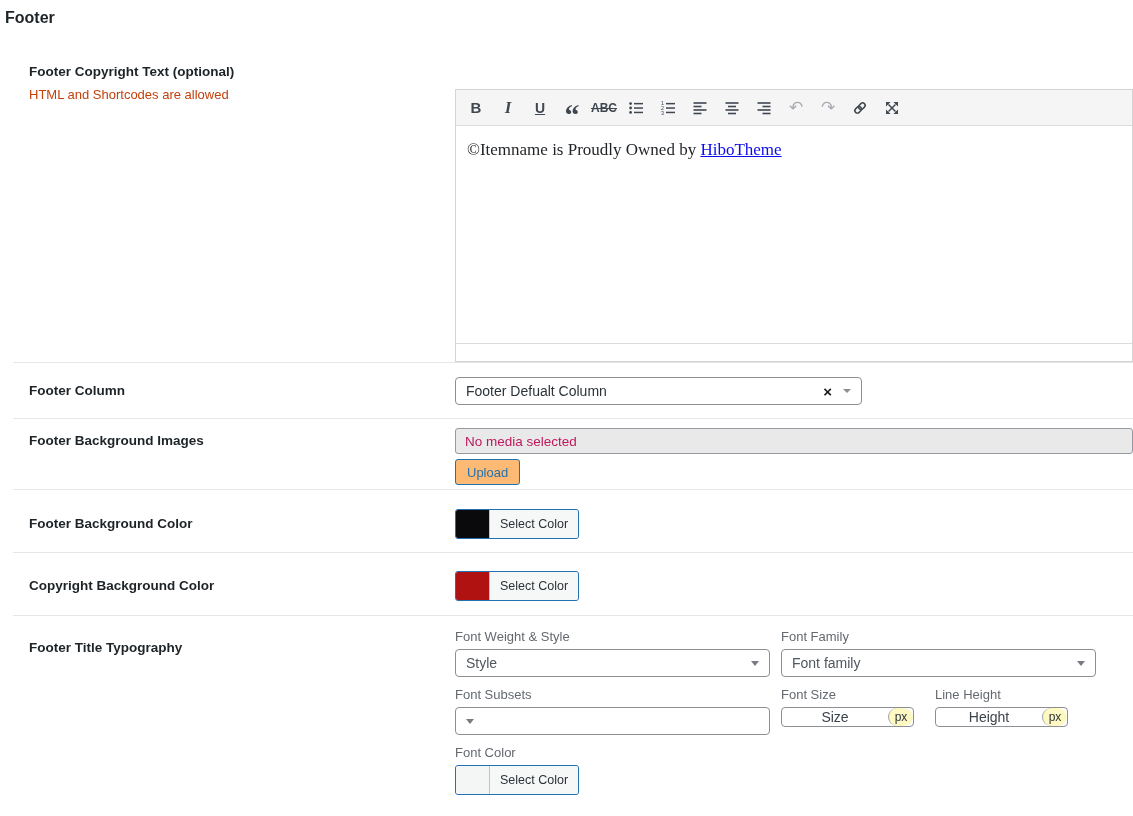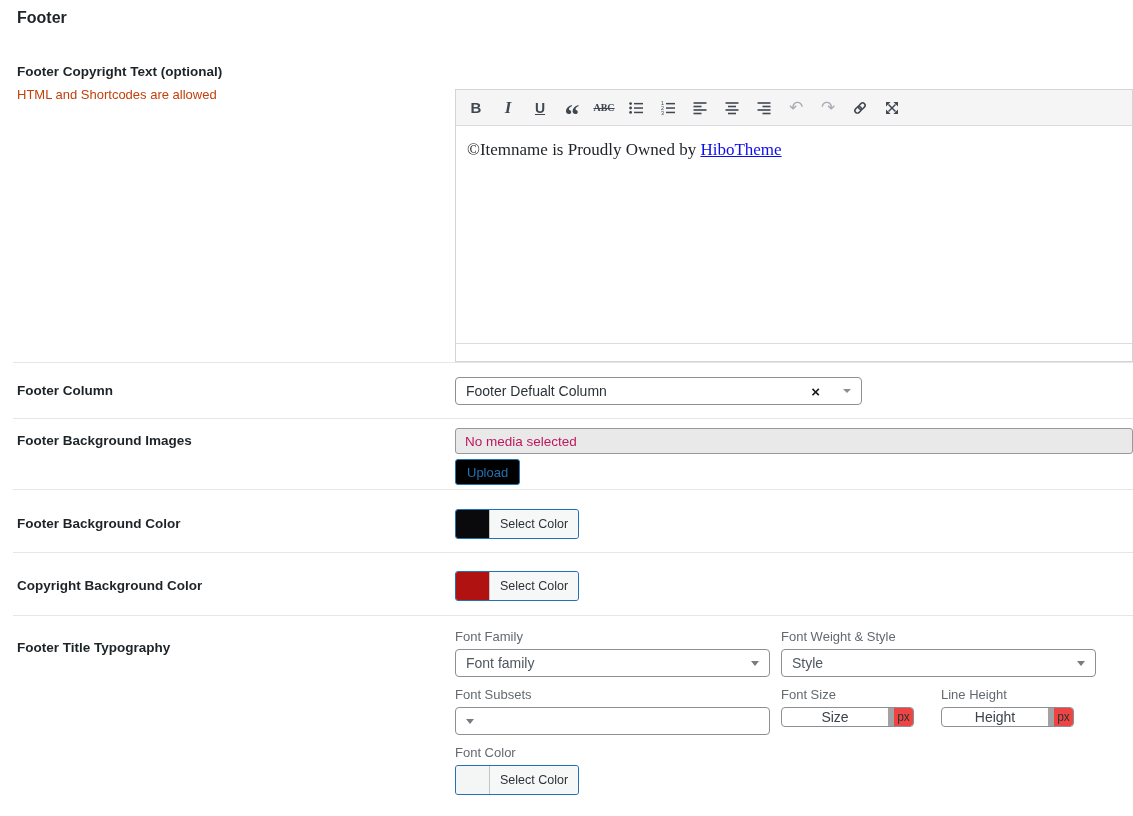"Footer" .page-title { padding: 8px 0 0 17px -> 8px 0 0 5px }
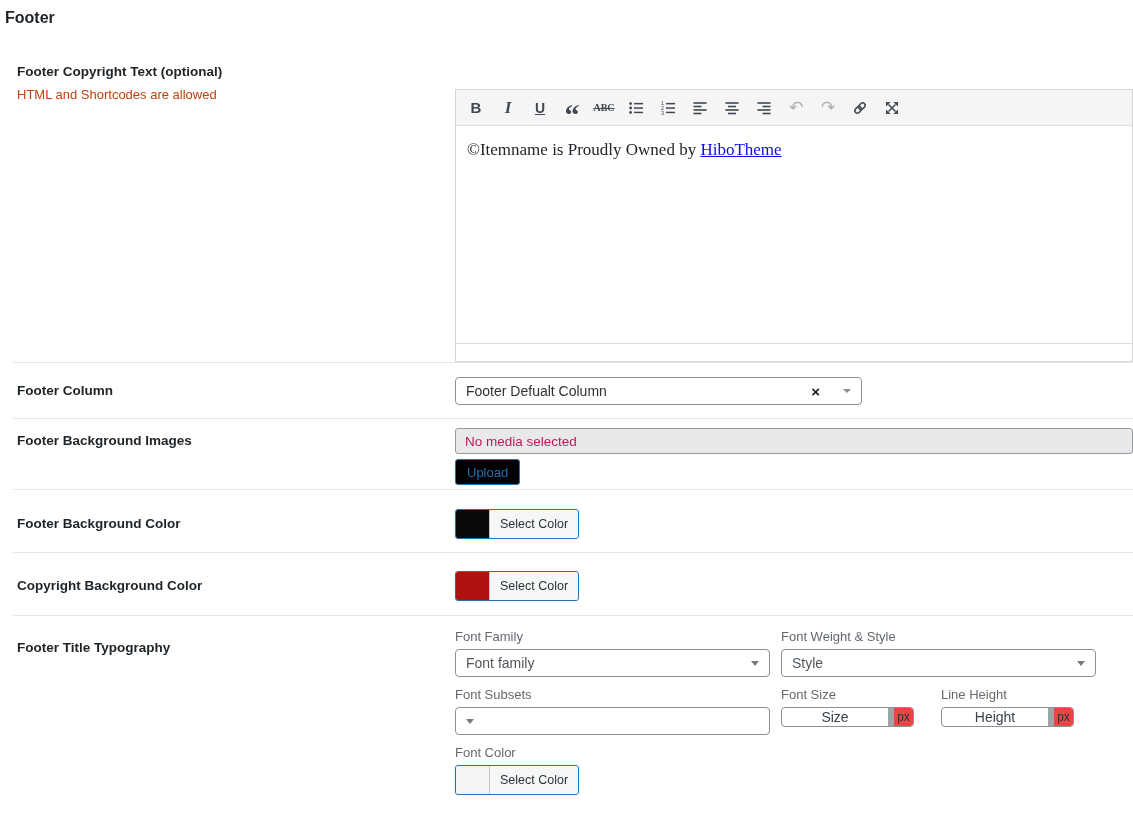"Footer Copyright Text (optional)" .row-label { padding-left: 17px -> 29px }
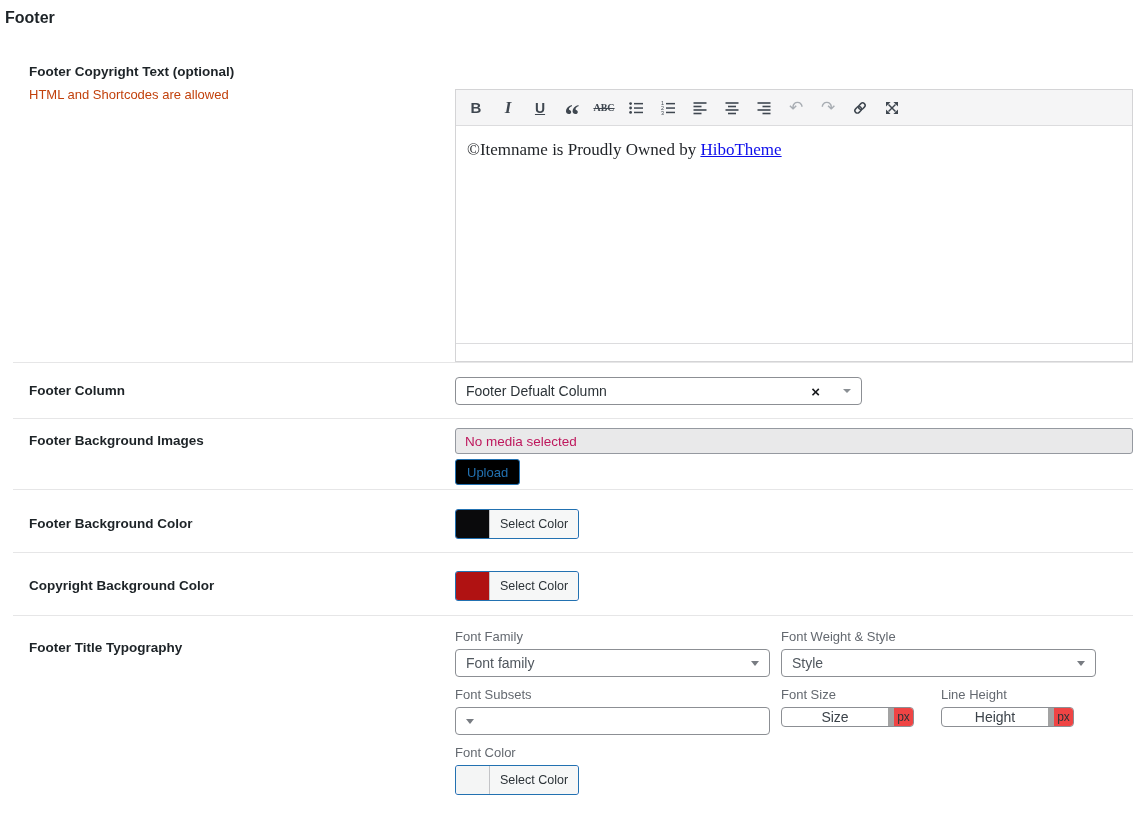"ABC" .tb-strike { font-family: Liberation Serif, serif -> none; font-size: 10px -> 12px }
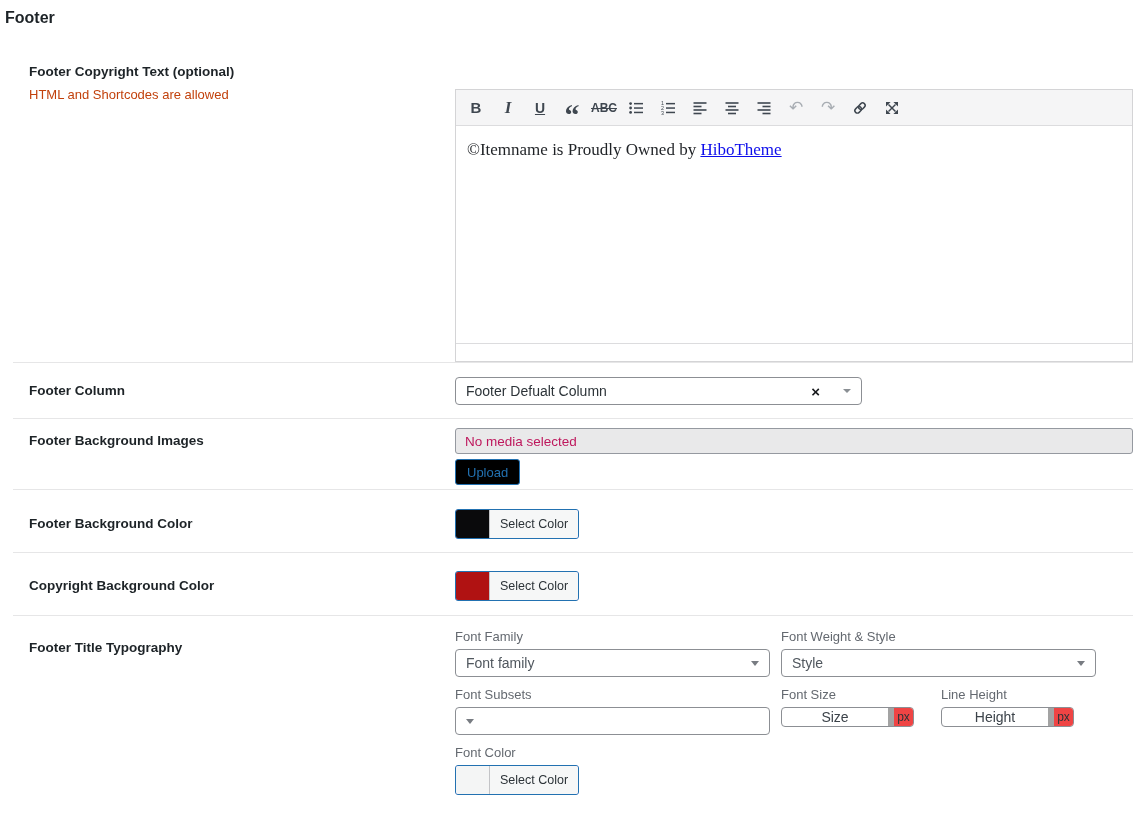"Footer Defualt Column" .sel { gap: 12px -> none }
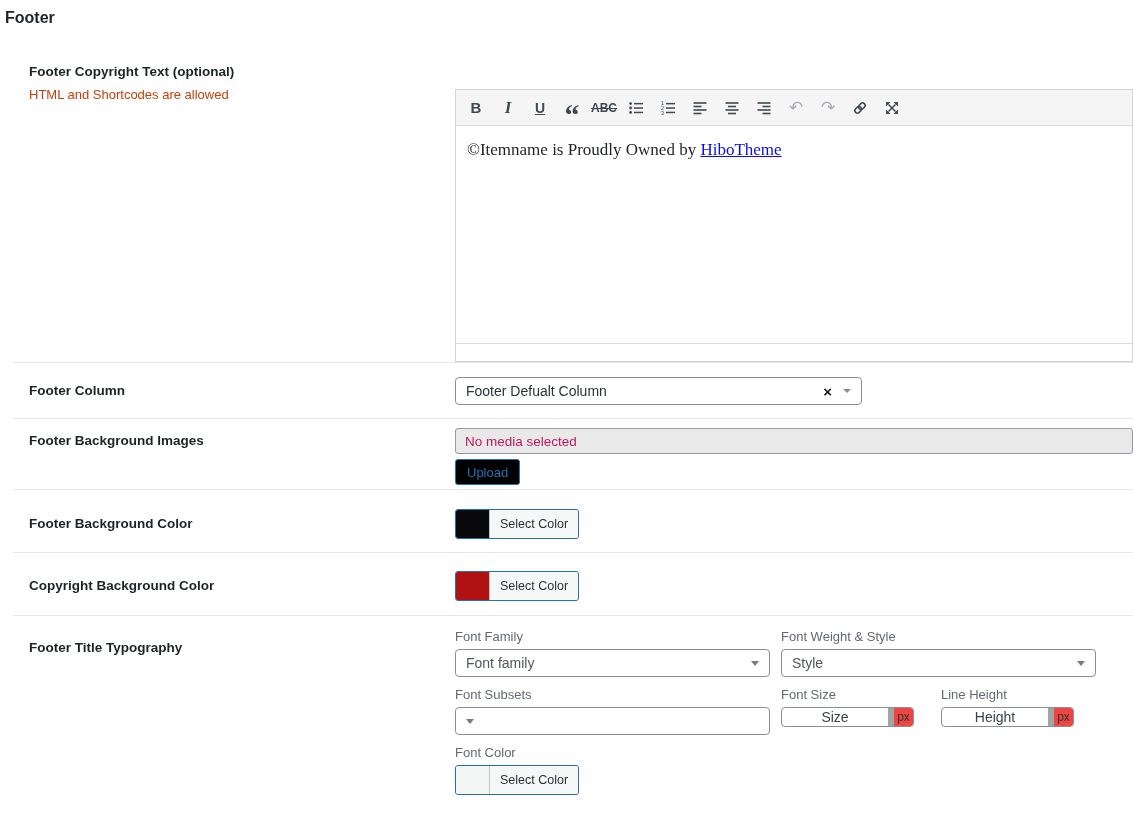"Upload" .upload-btn { background: #000000 -> #fdba74 }
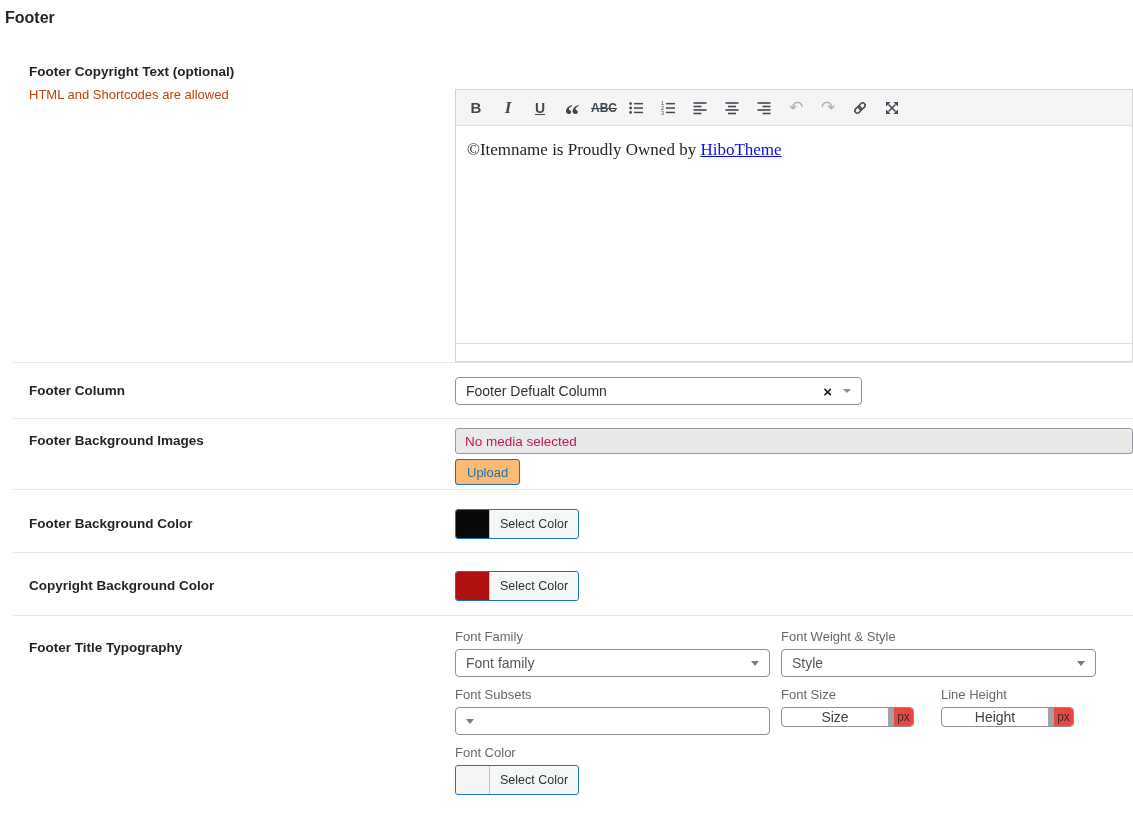"Font Family" div.typo-col { order: before "Font Weight & Style" -> after "Font Weight & Style" }
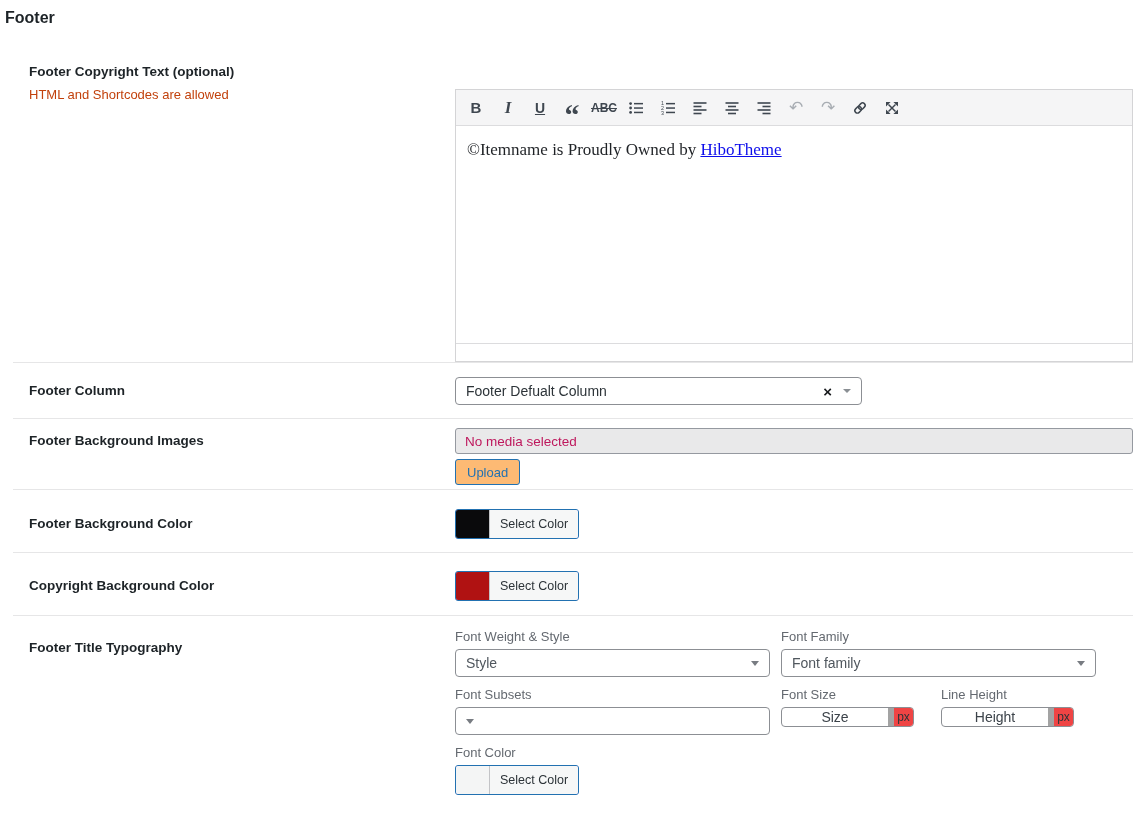"Line Height" .lh-wrap { margin-left: 27px -> 21px }
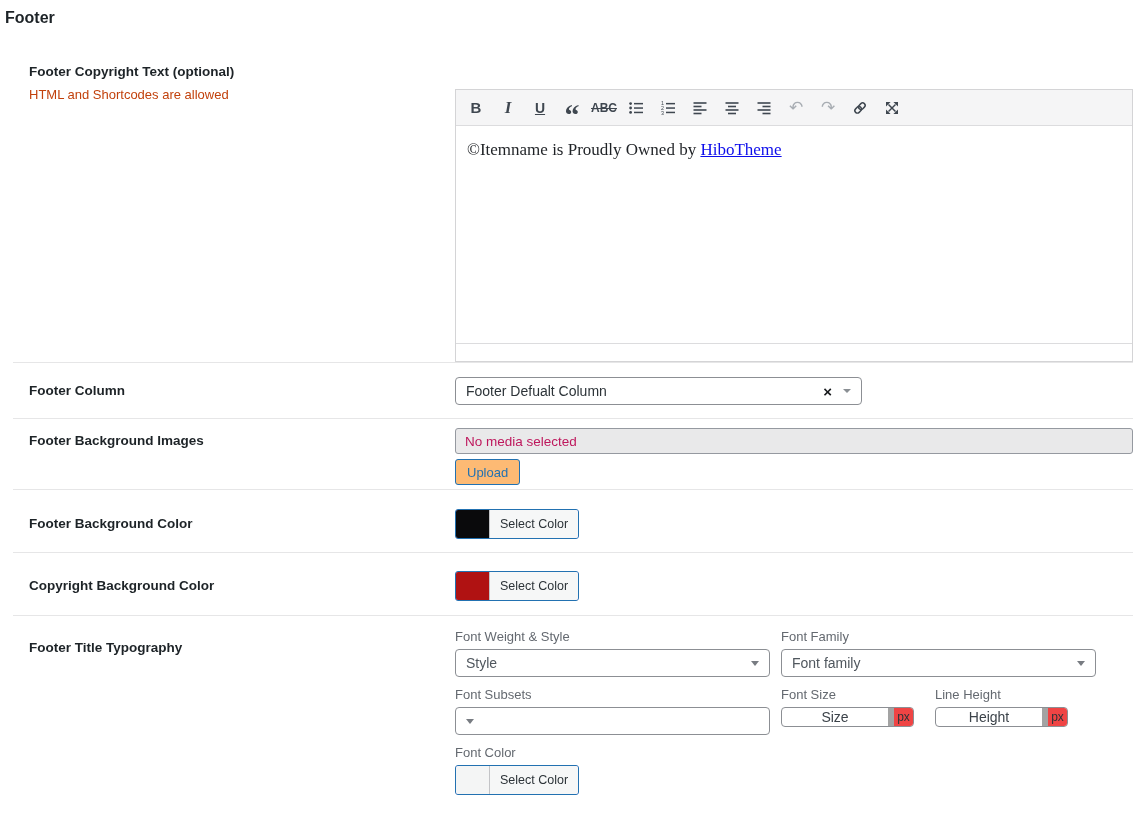"px" .unit-suffix { background: #ef4444 -> #fef9c3; border-left: 6px solid #a3a3a3 -> 1px solid #a3a3a3; border-radius: none -> 9px }
